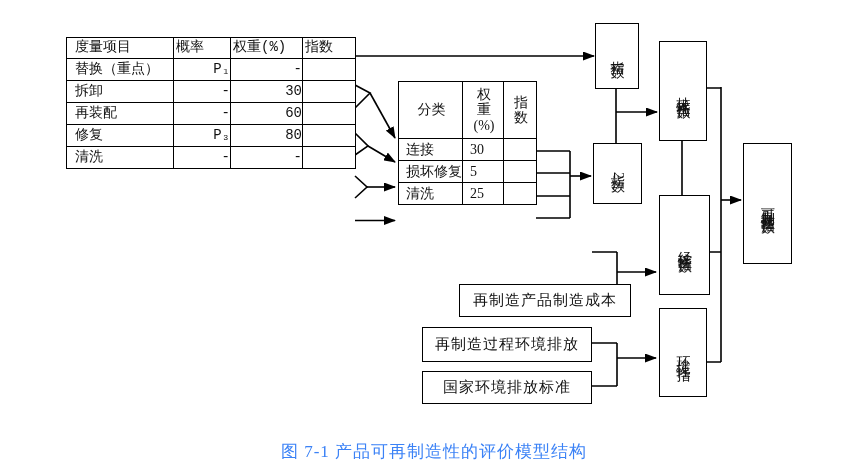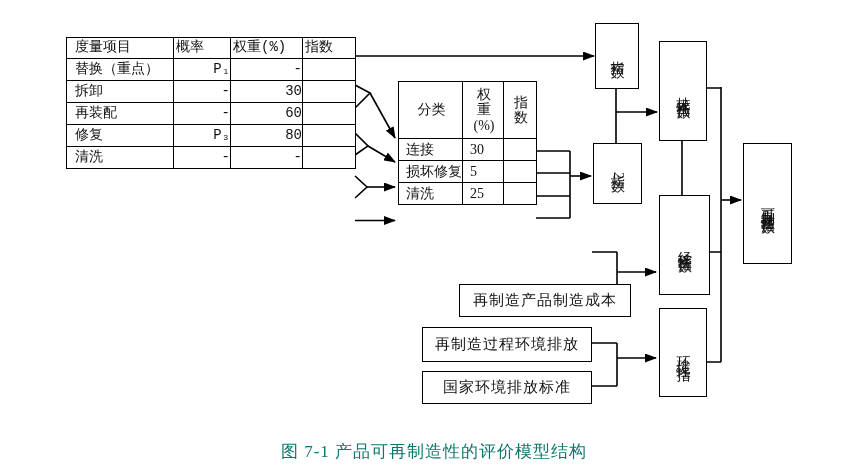"图 7-1 产品可再制造性的评价模型结构" #figure-caption { color: #0f766e -> #3b82f6 }
